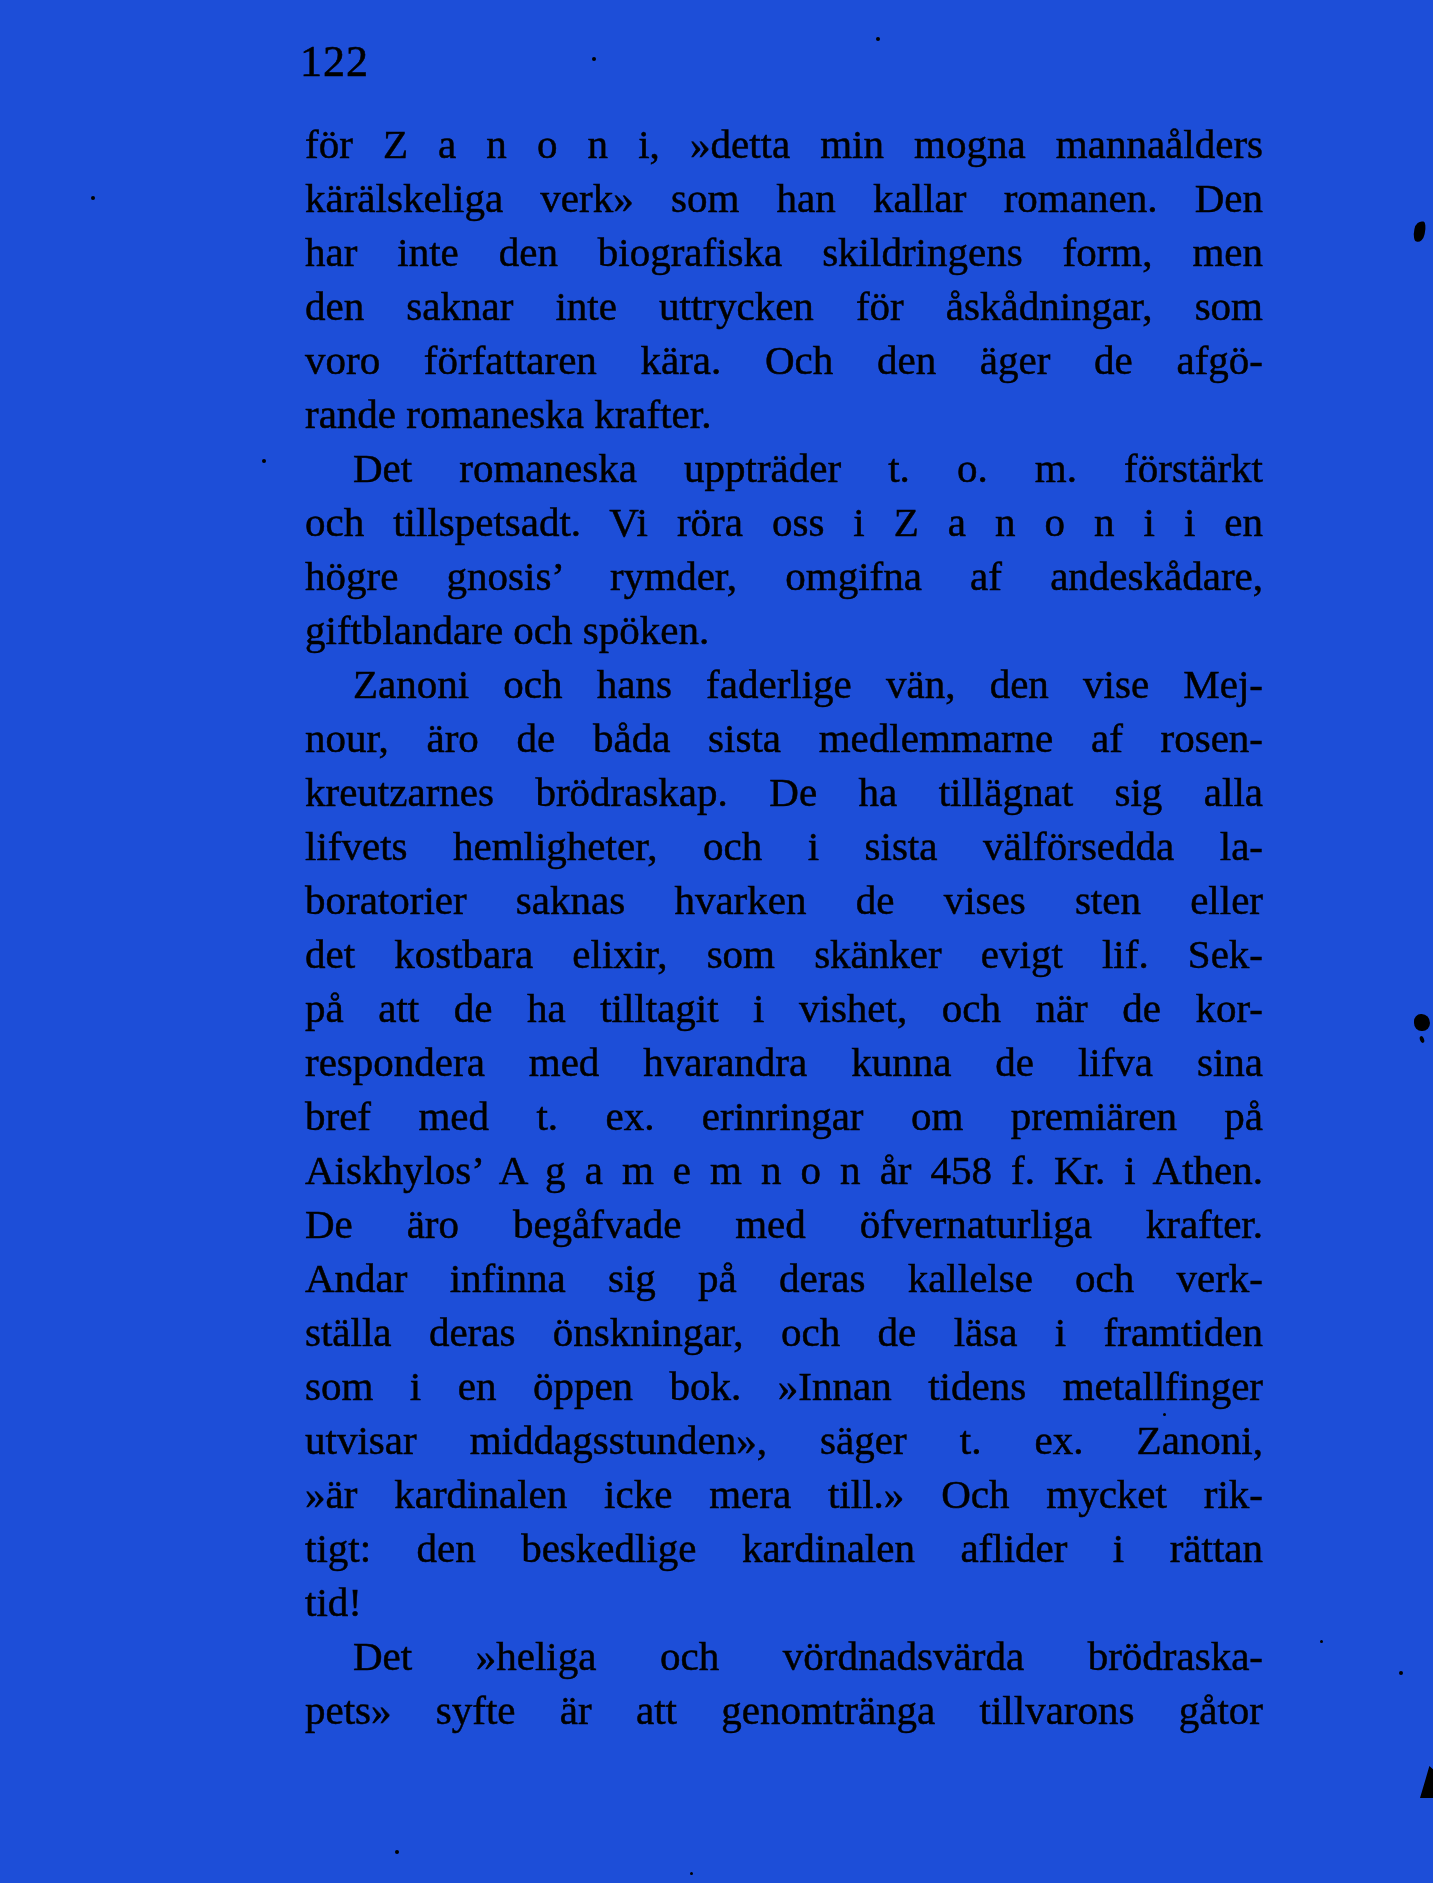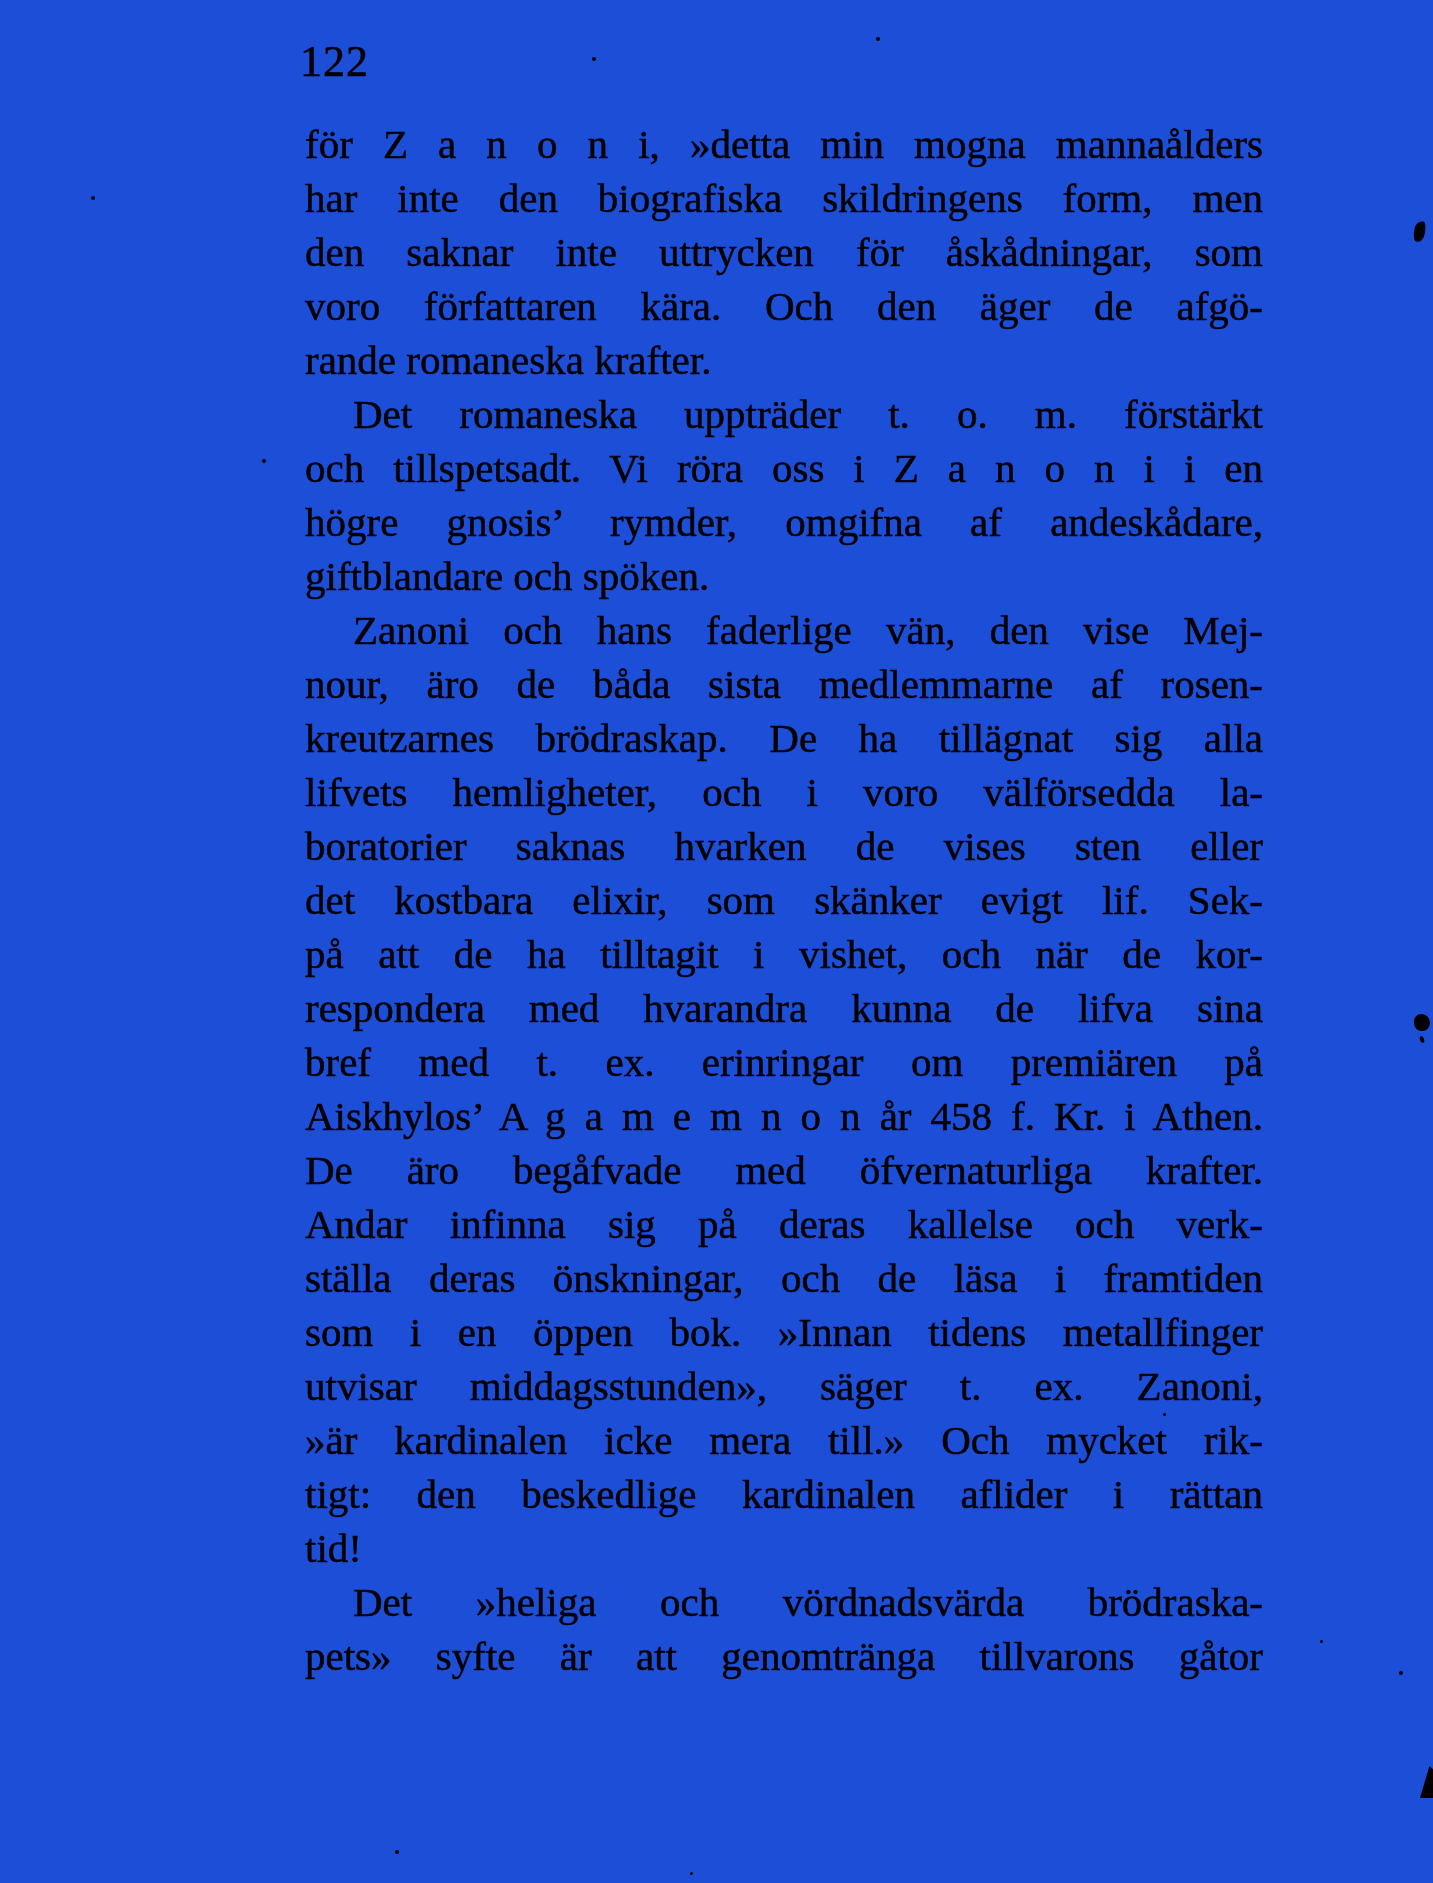"kärälskeliga verk» som han kallar" div.line { html: none -> <div>kärälskeliga verk» som han kallar romanen. Den</div> }
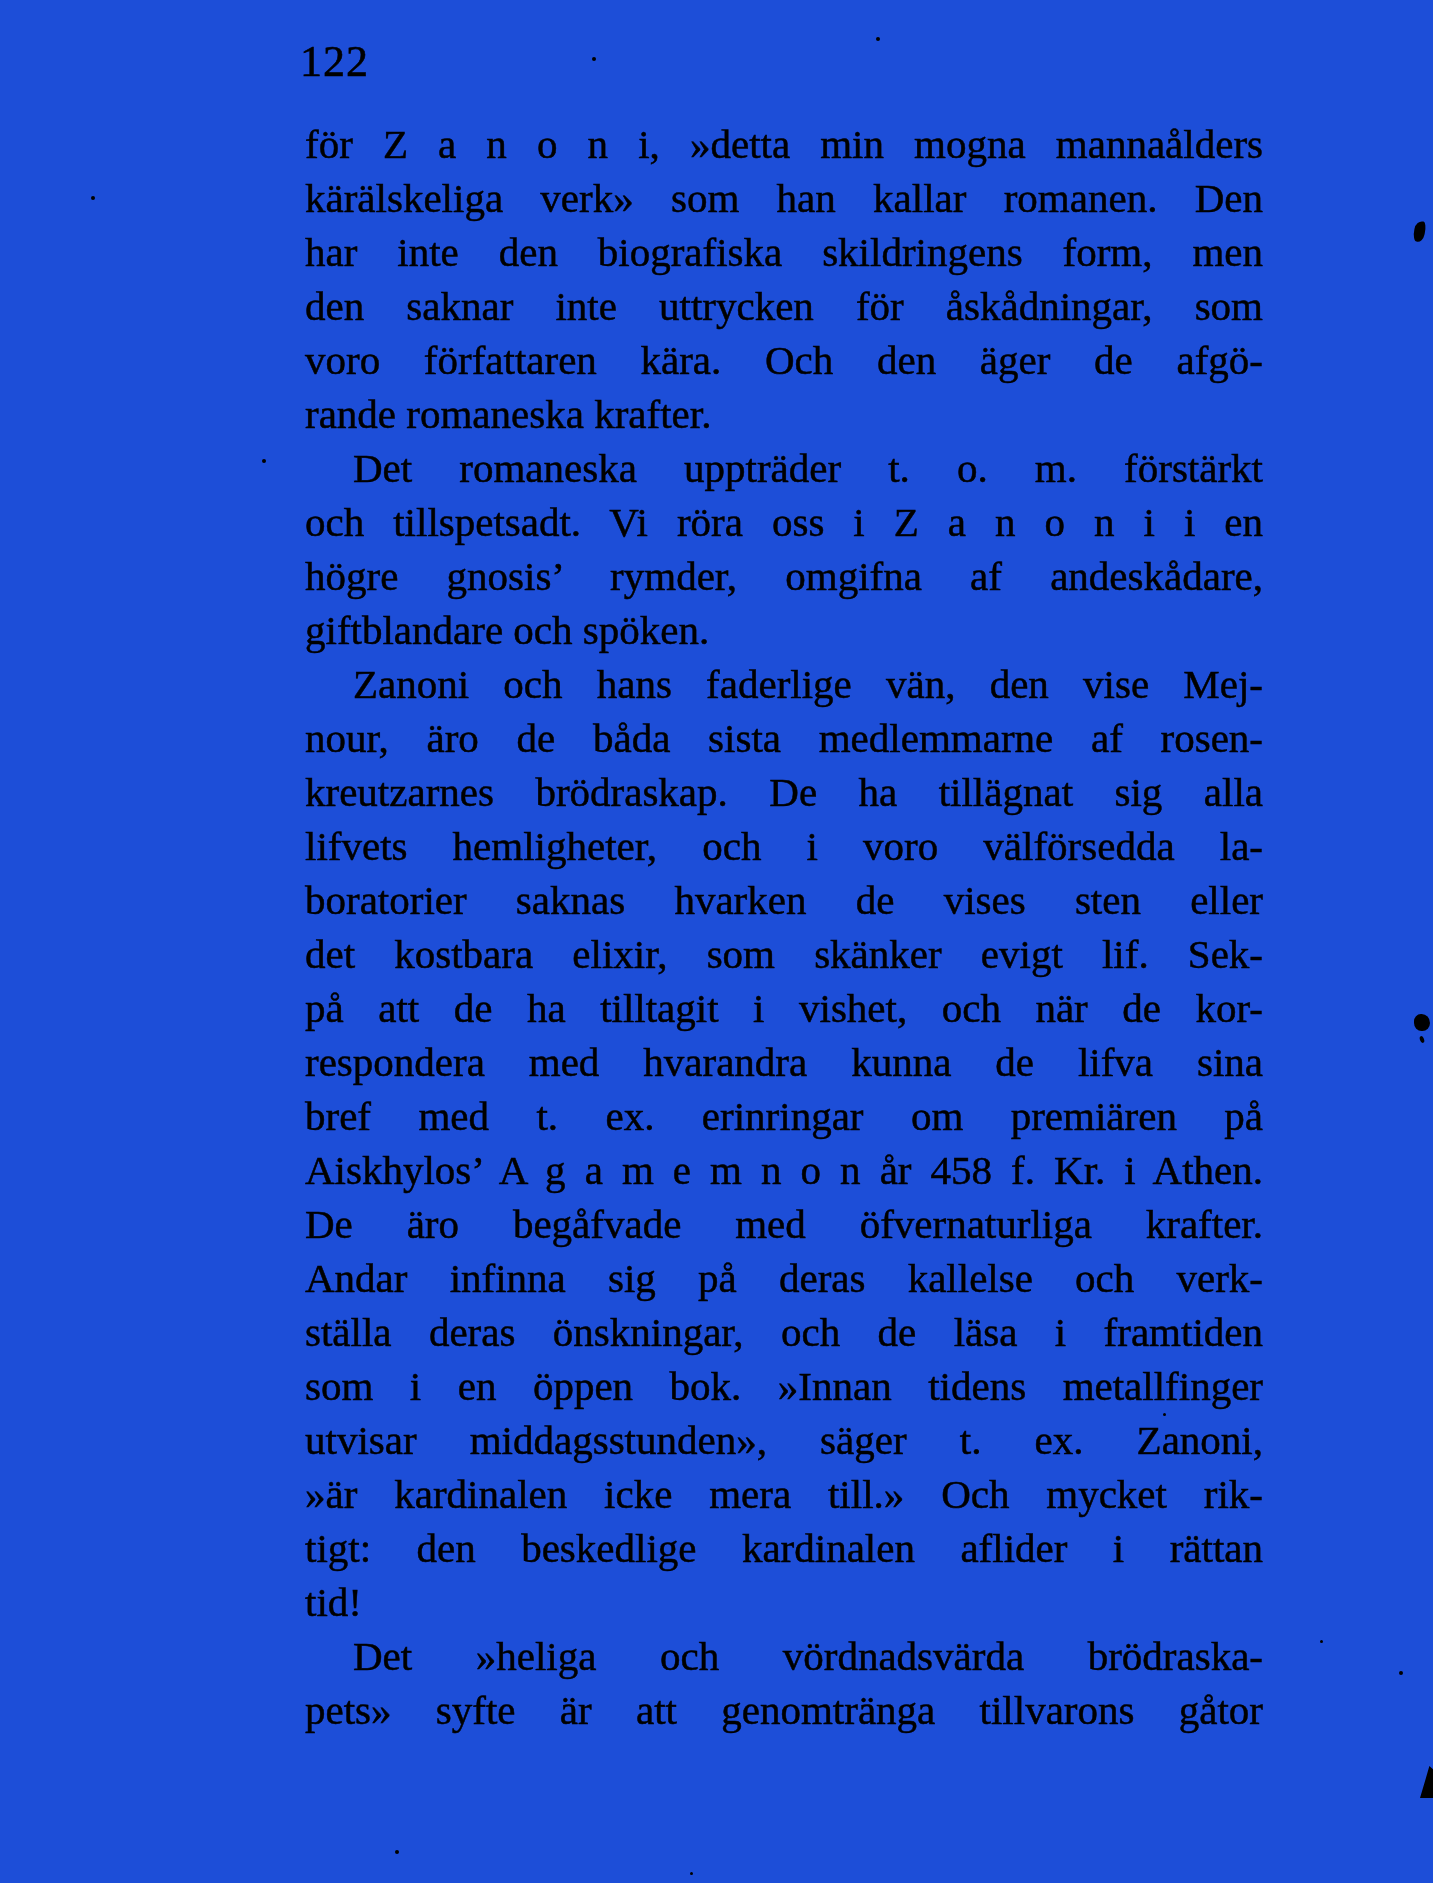"lifvets hemligheter, och i voro" div.line { text: voro -> sista }
